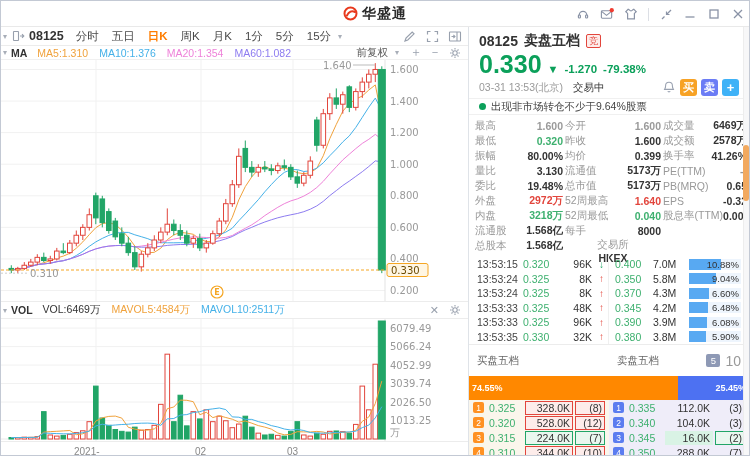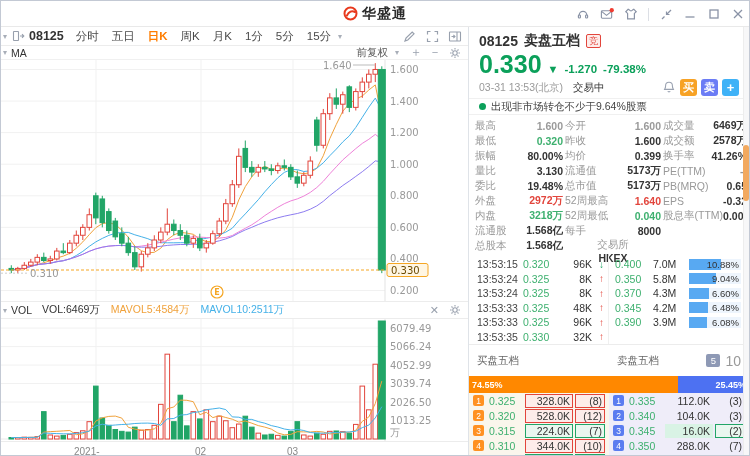"MA" .ma-label { font-weight: 400 -> 700 }
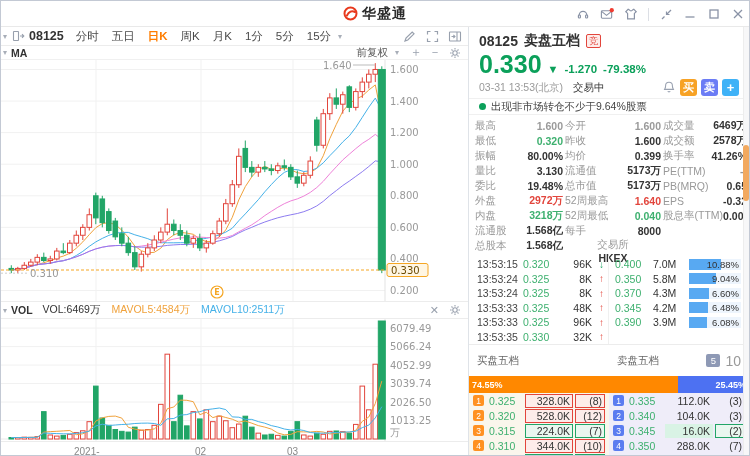"MA5:1.310" span { html: none -> <span> <span>MA5:1.310</span> <span>MA10:1.376</span> <span>MA20:1.354</span> <span>MA60:1.082</span> </span> }
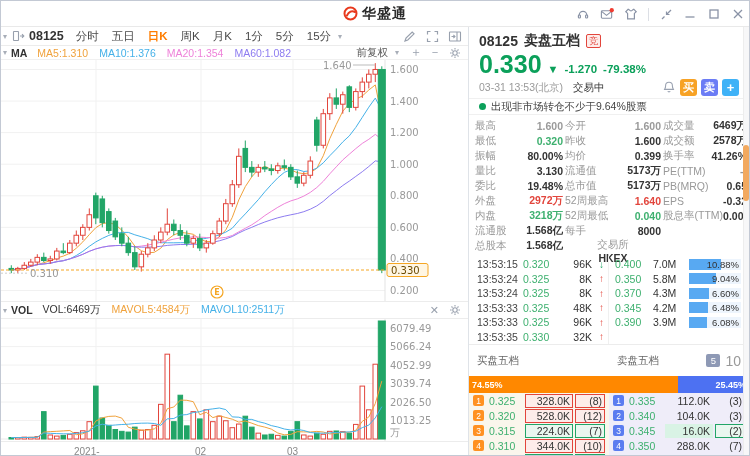"0.380" div.srow { html: none -> <div> <span>0.380</span> <span>3.8M</span> <span> <span></span> <span>5.90%</span> </span> </div> }
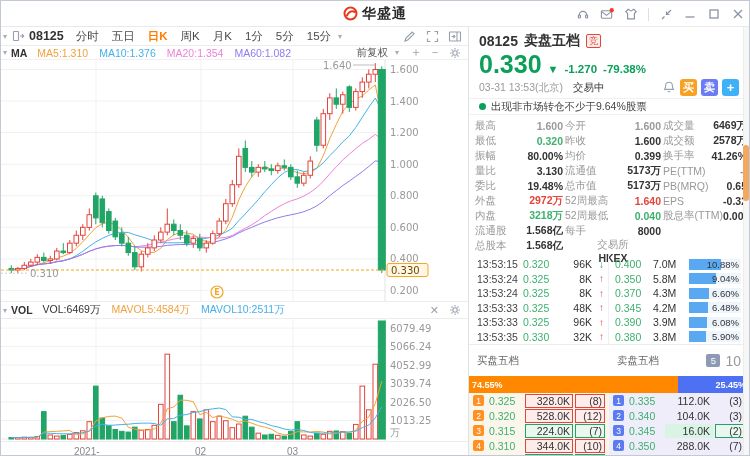"74.55%" .ratio { height: 17px -> 24px }
